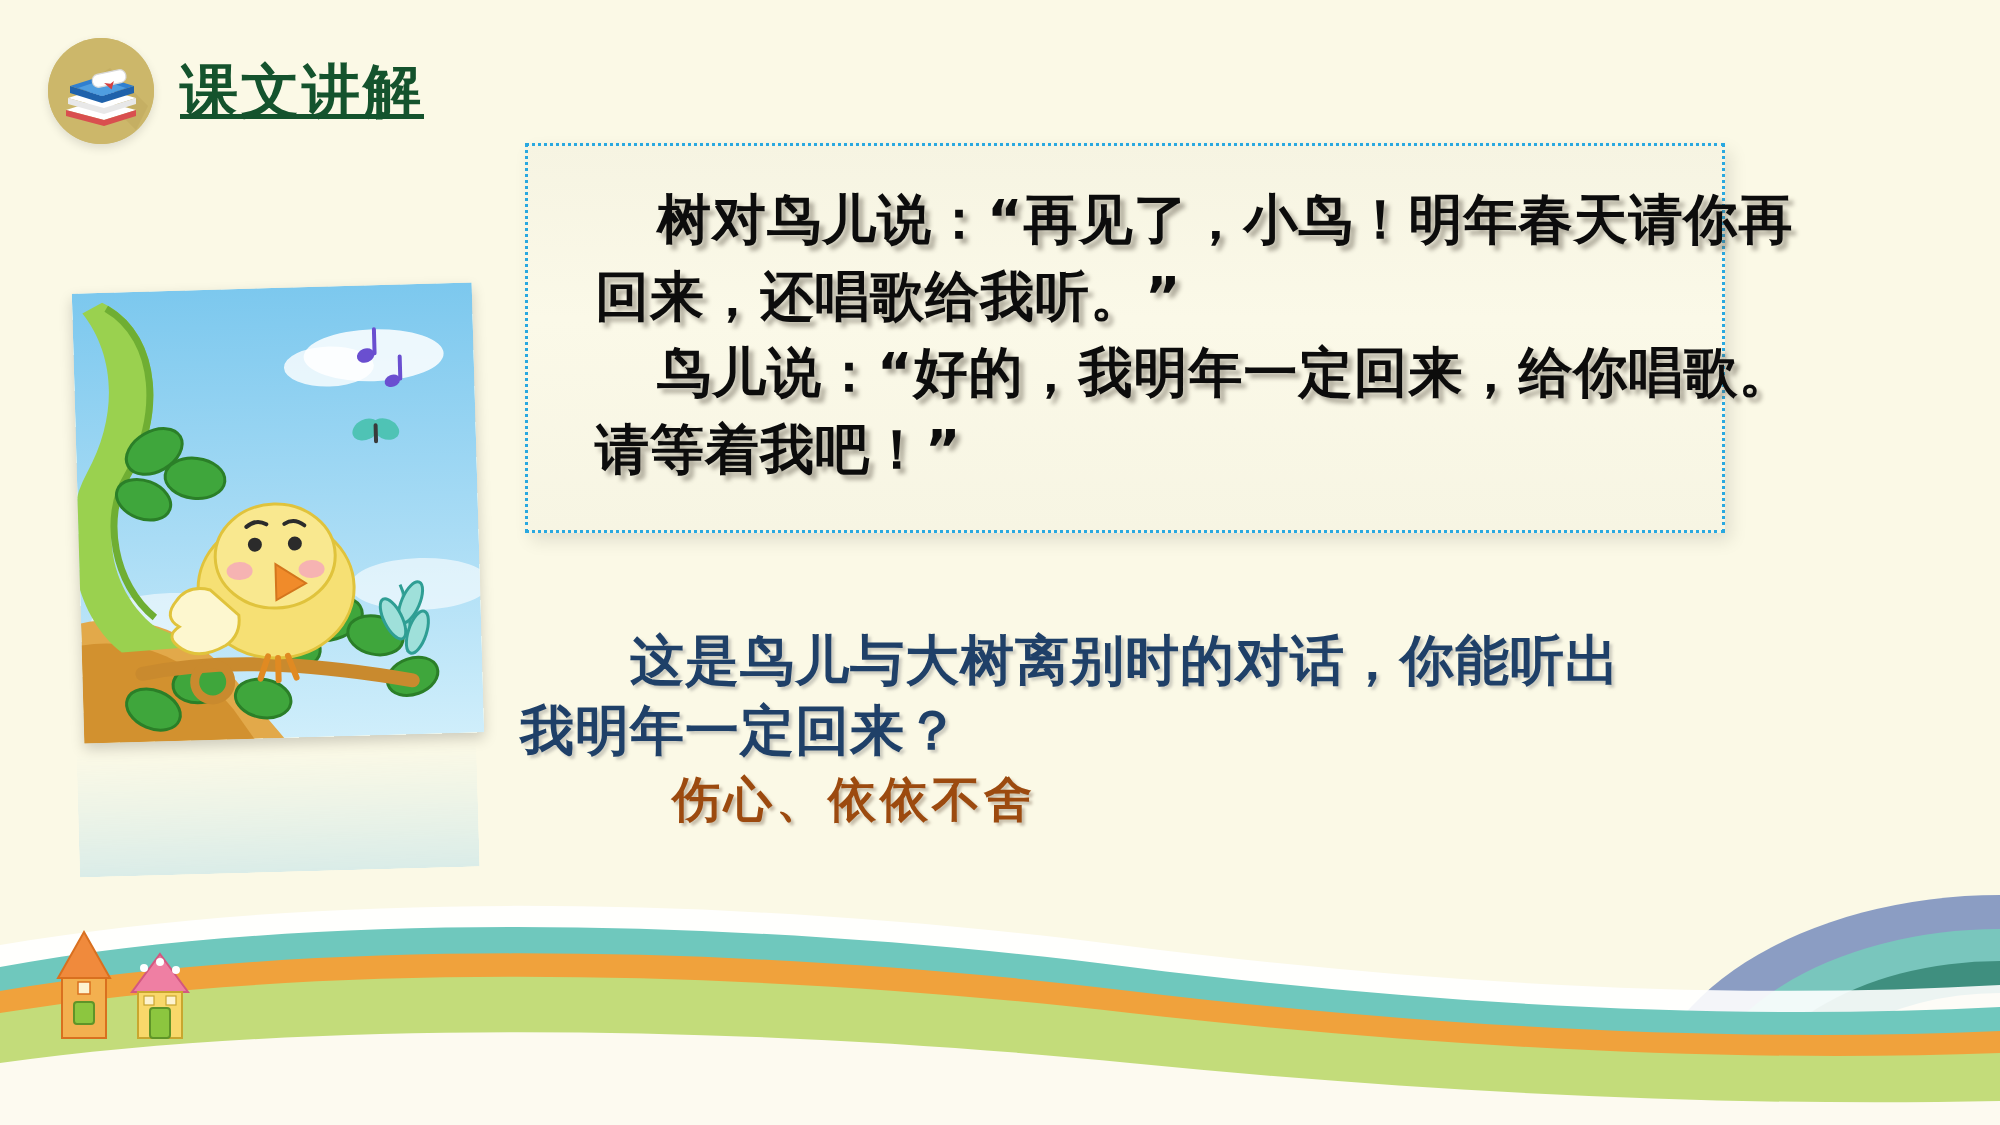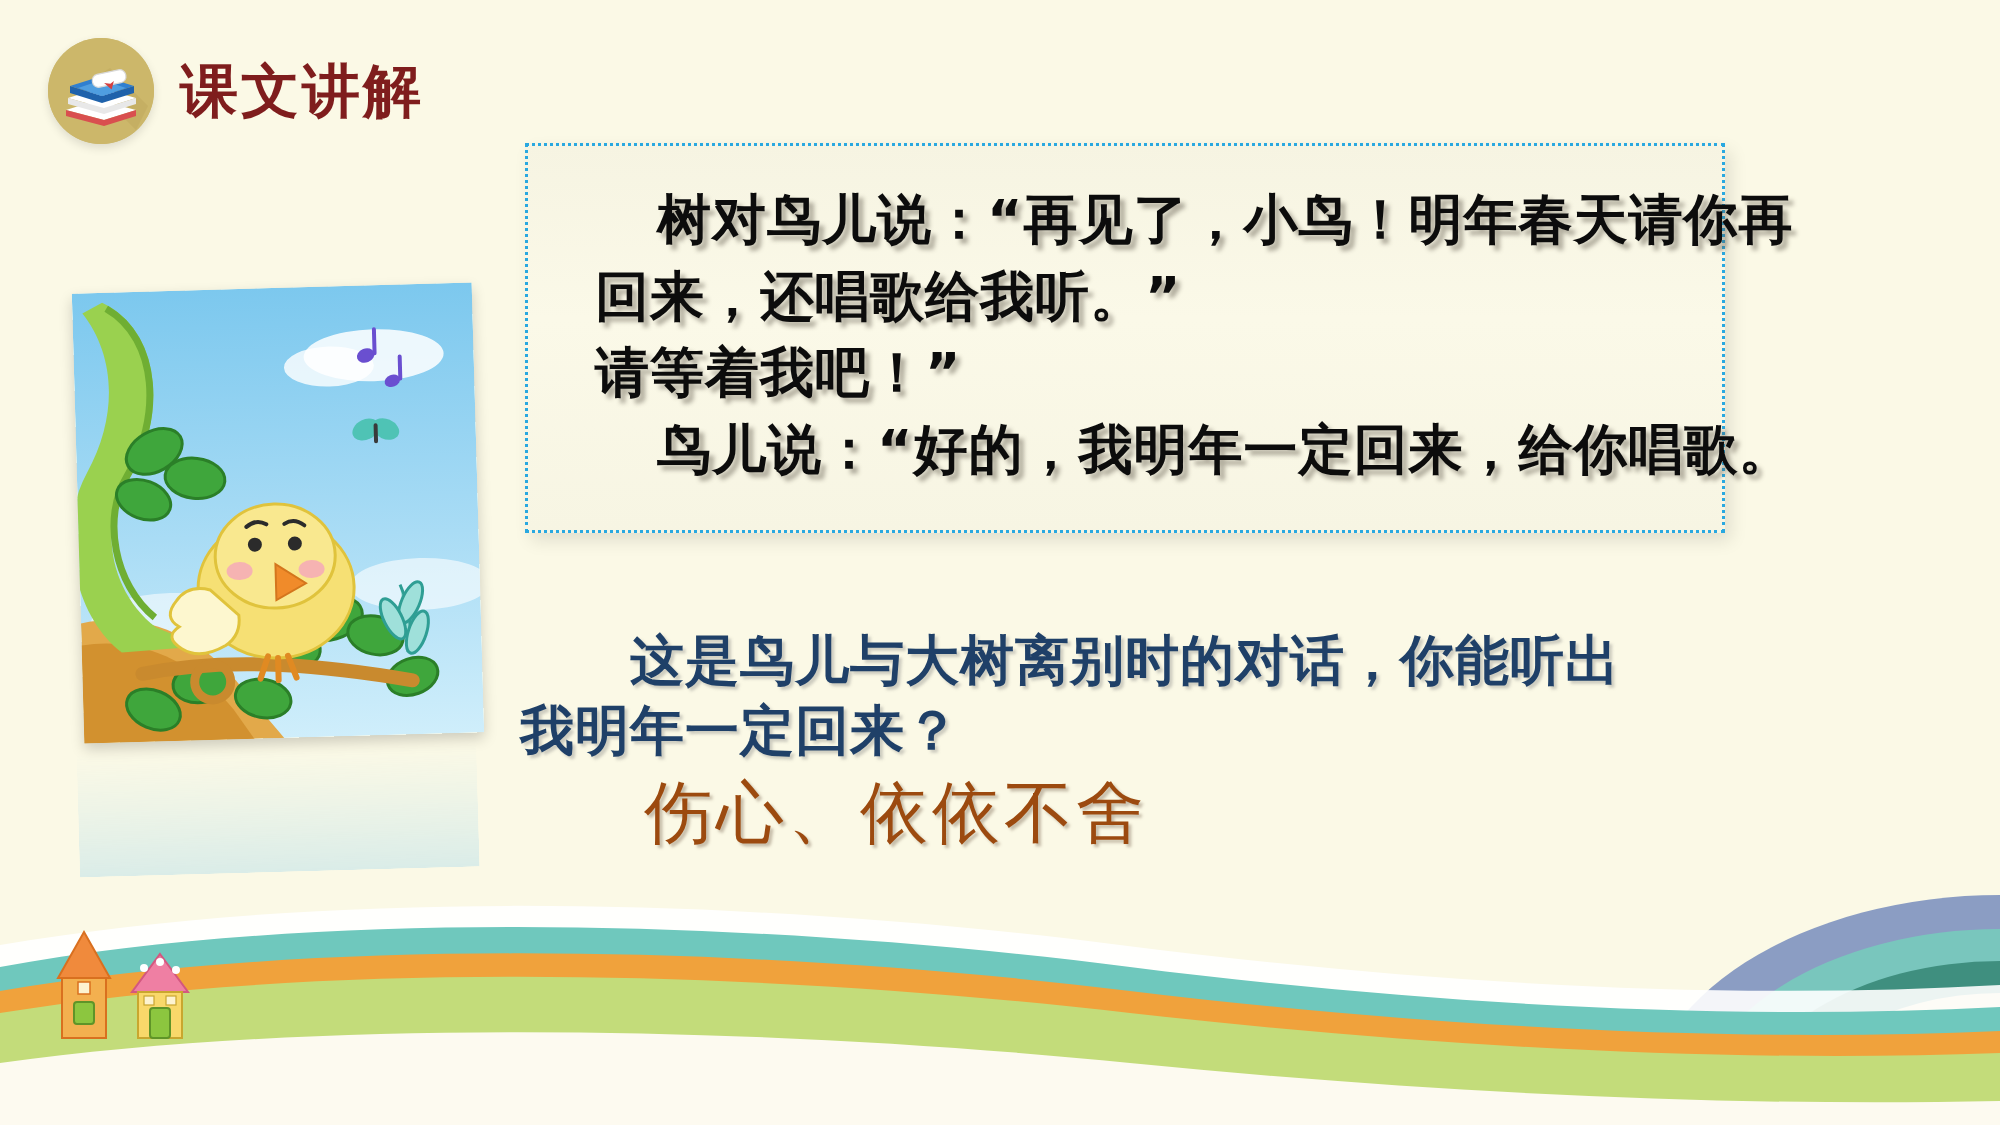"课文讲解" .header-title { color: #7f1d1d -> #14532d; text-decoration: none -> underline }
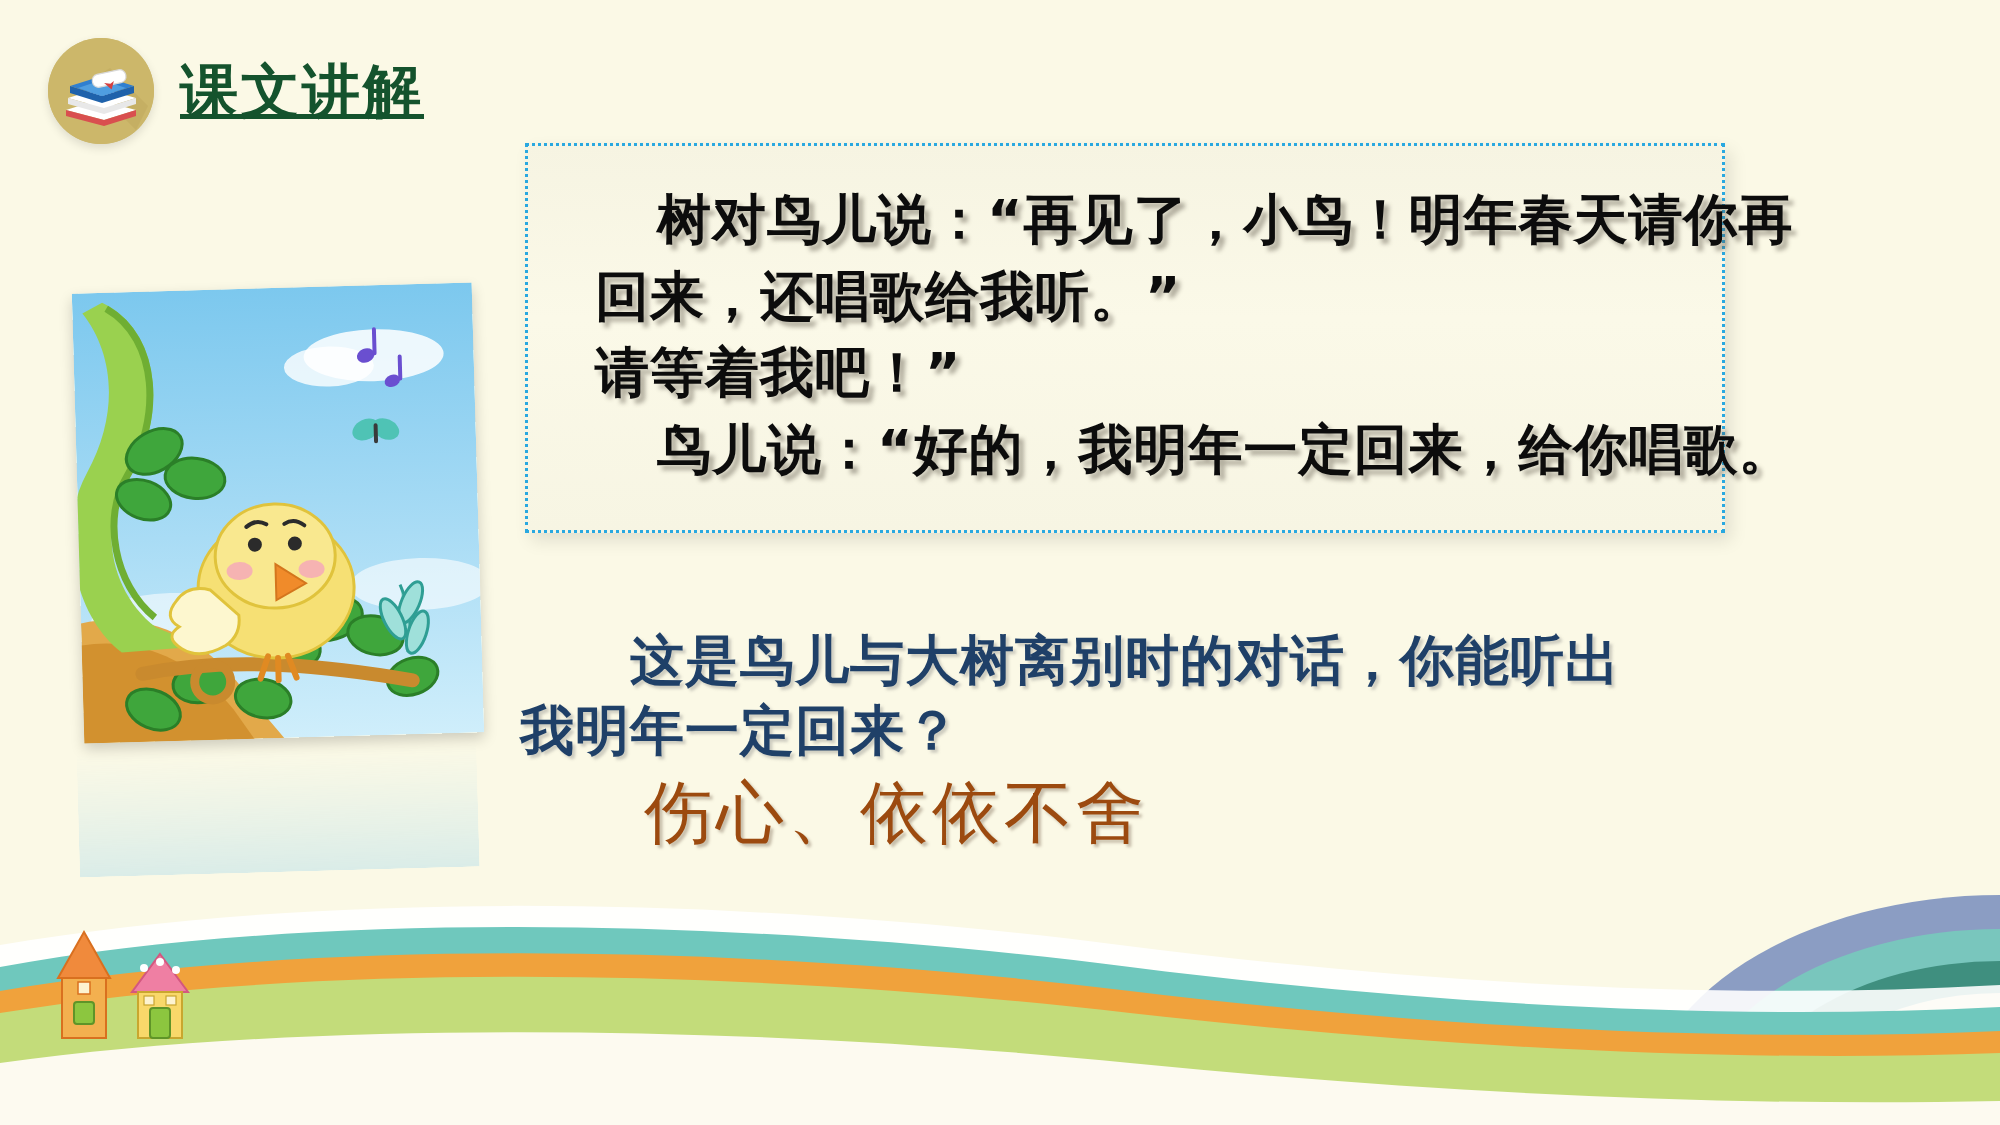"请等着我吧！”" div.q-line { order: before "鸟儿说：“好的，我明年一定回来，给你唱歌。" -> after "鸟儿说：“好的，我明年一定回来，给你唱歌。" }
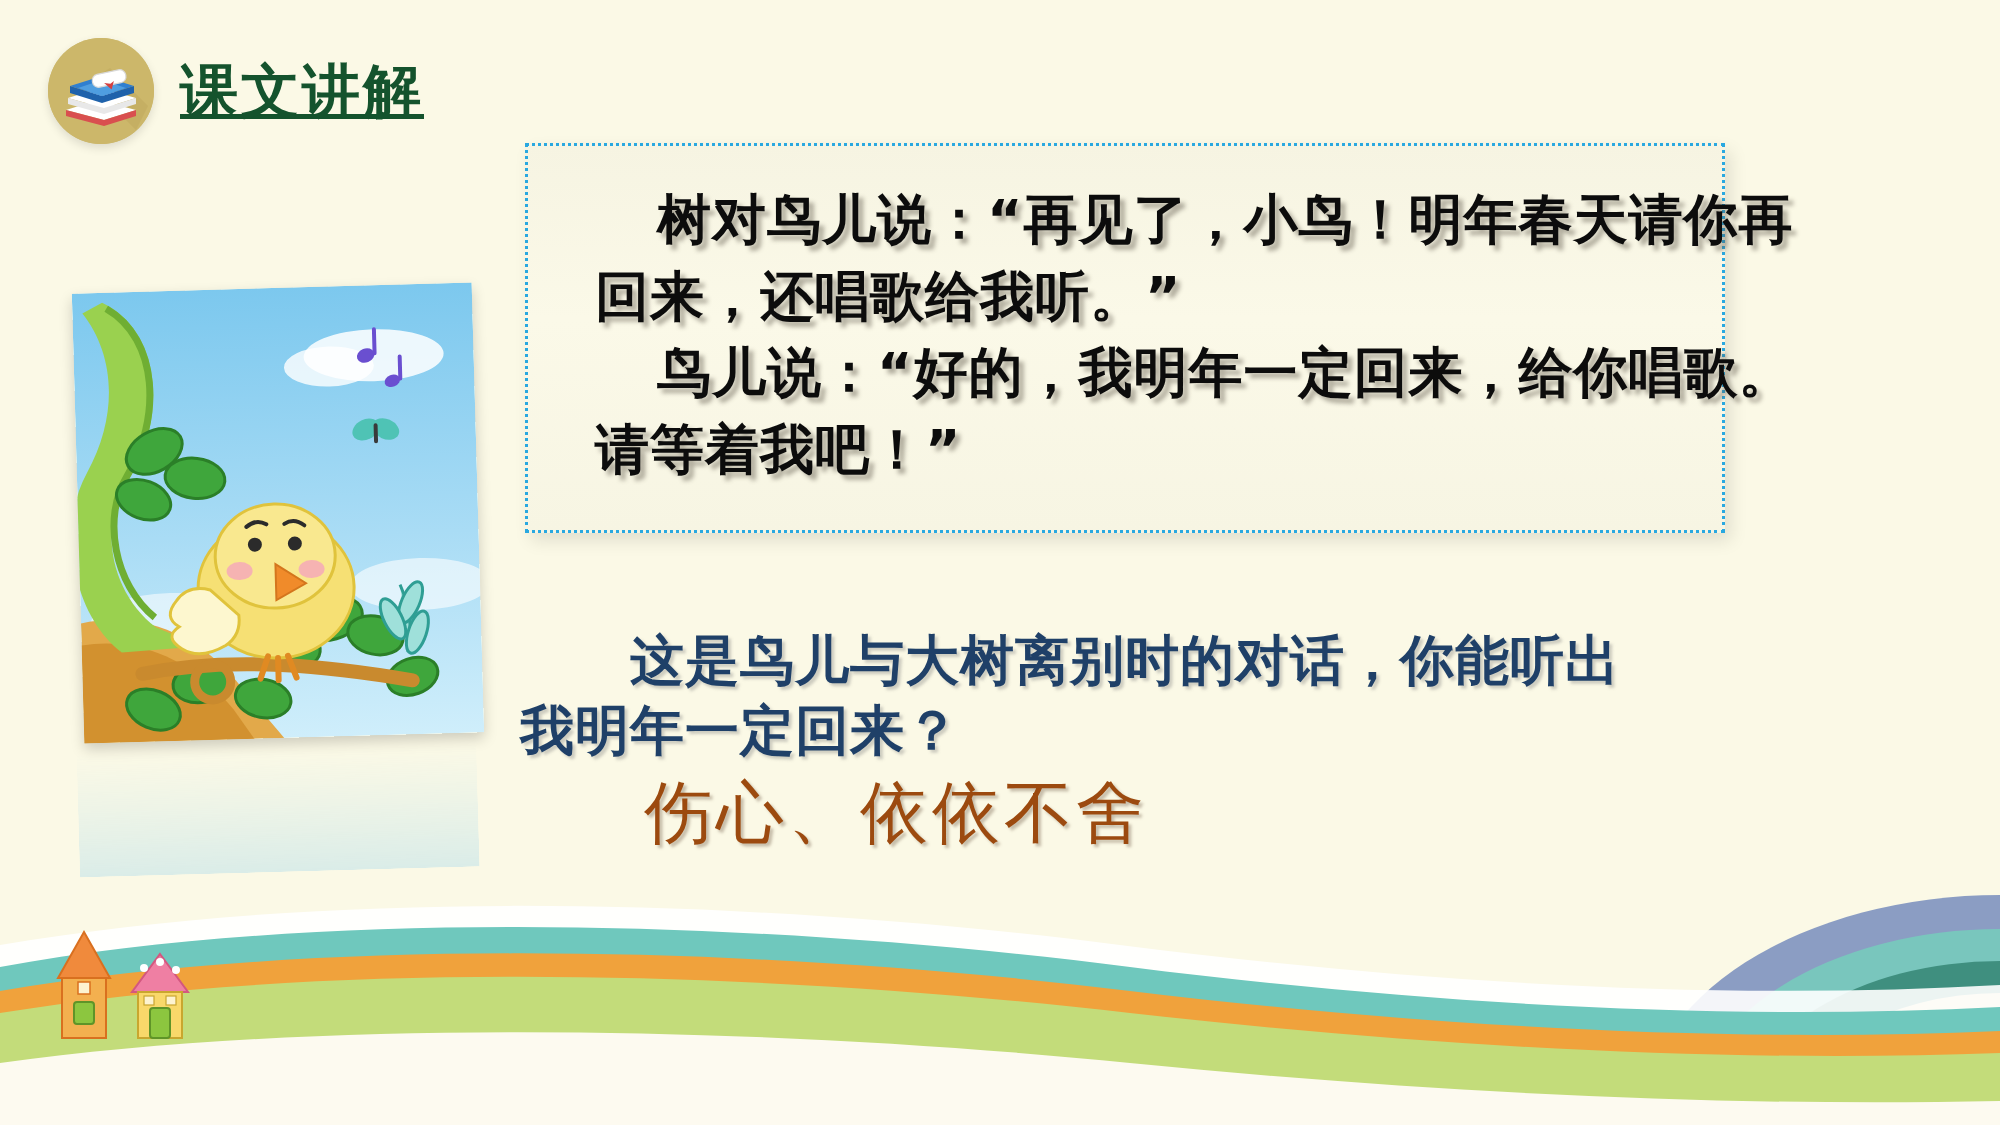"伤心、依依不舍" .answer { font-size: 68px -> 48px; font-weight: normal -> bold; left: 644px -> 672px }
